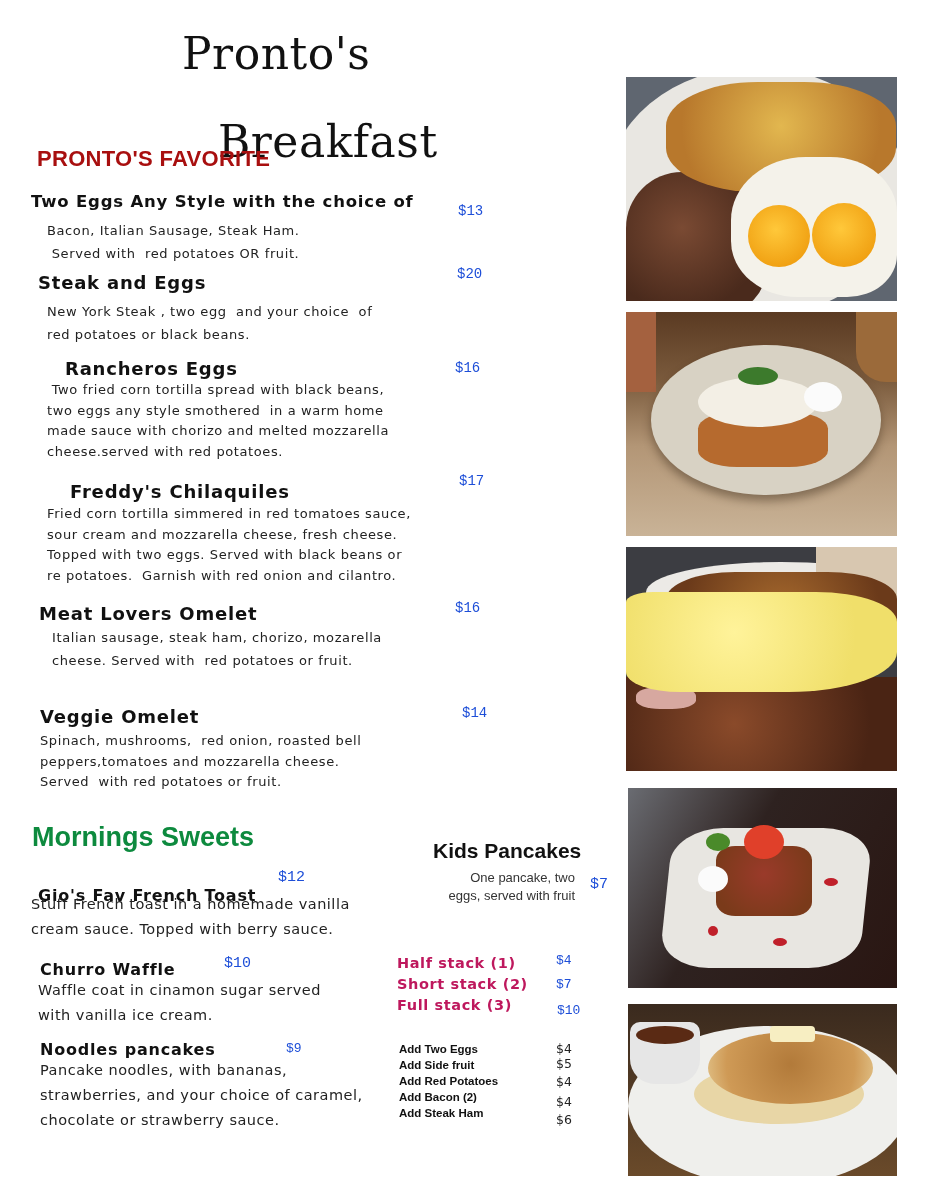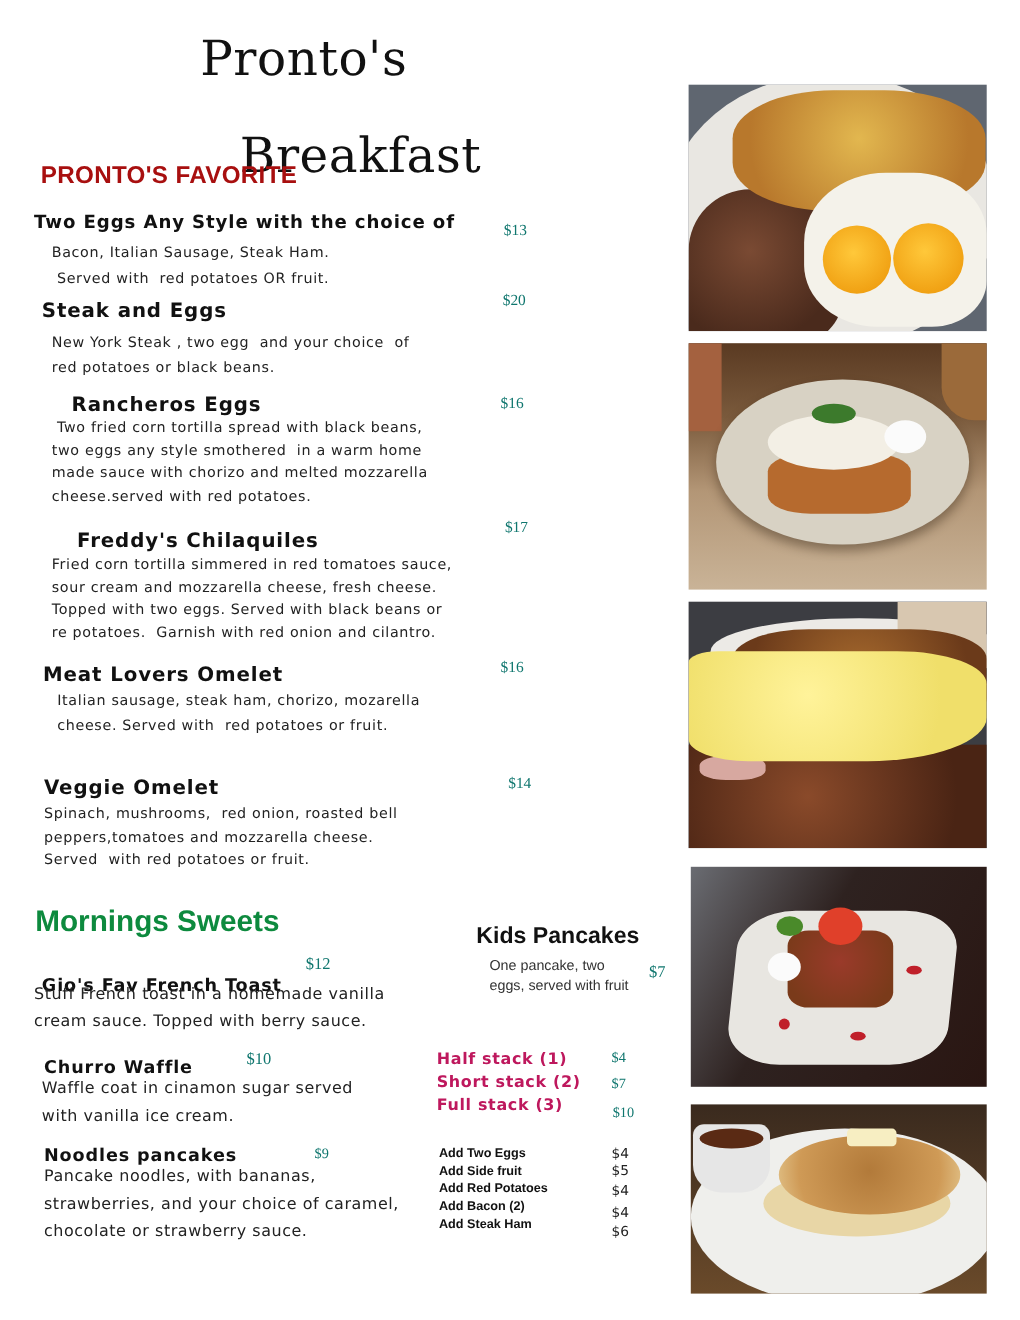"$13" .price { color: #0f766e -> #1d4ed8; font-family: Liberation Serif, serif -> Liberation Mono, monospace }
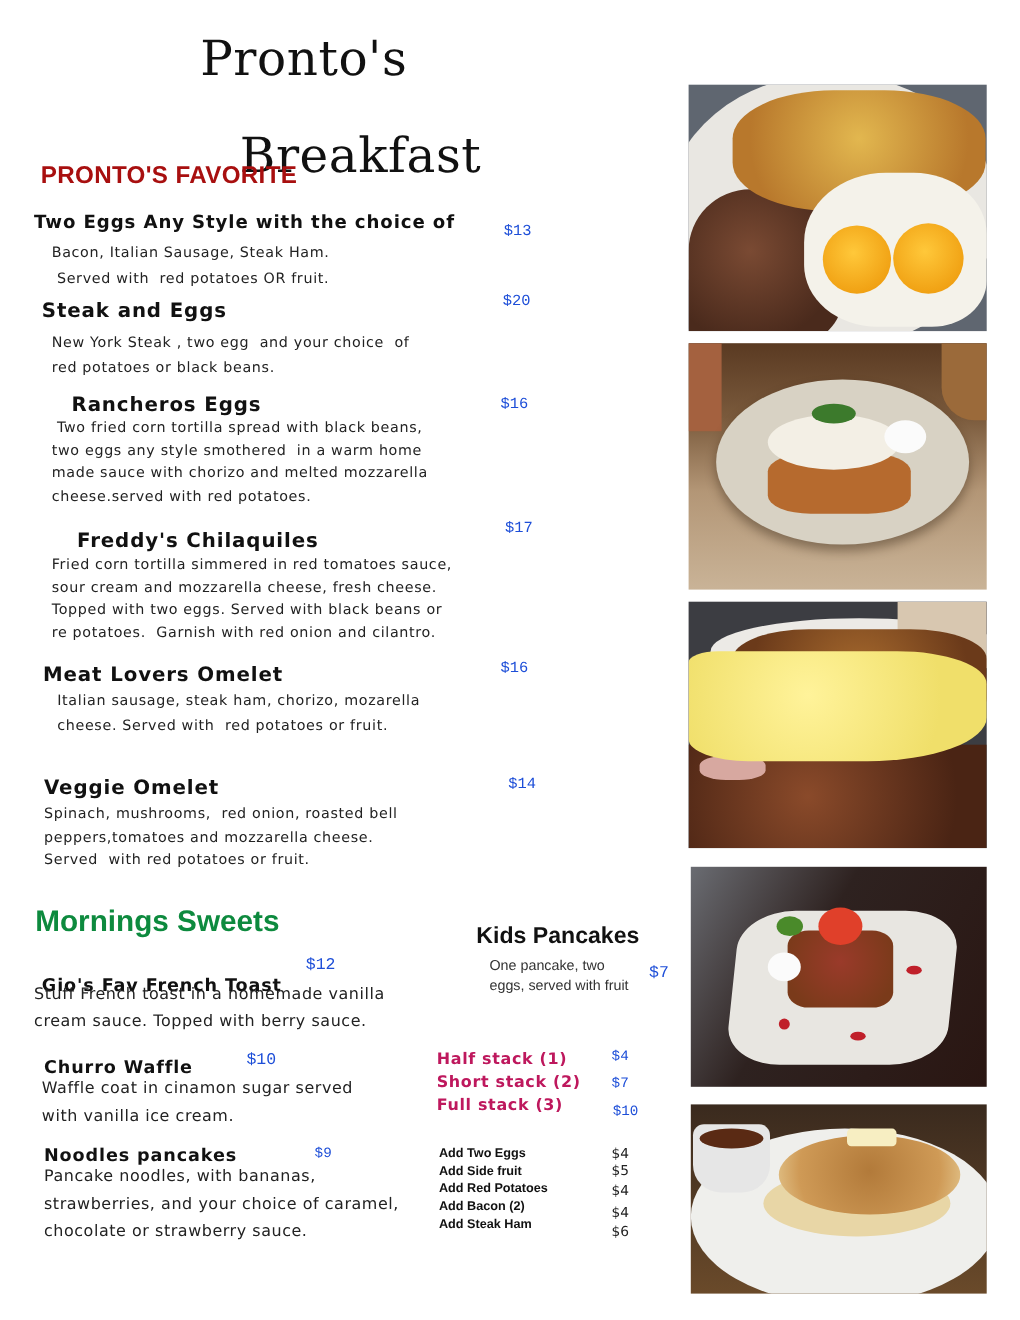"One pancake, two eggs, served" .kids-desc { text-align: left -> right }
